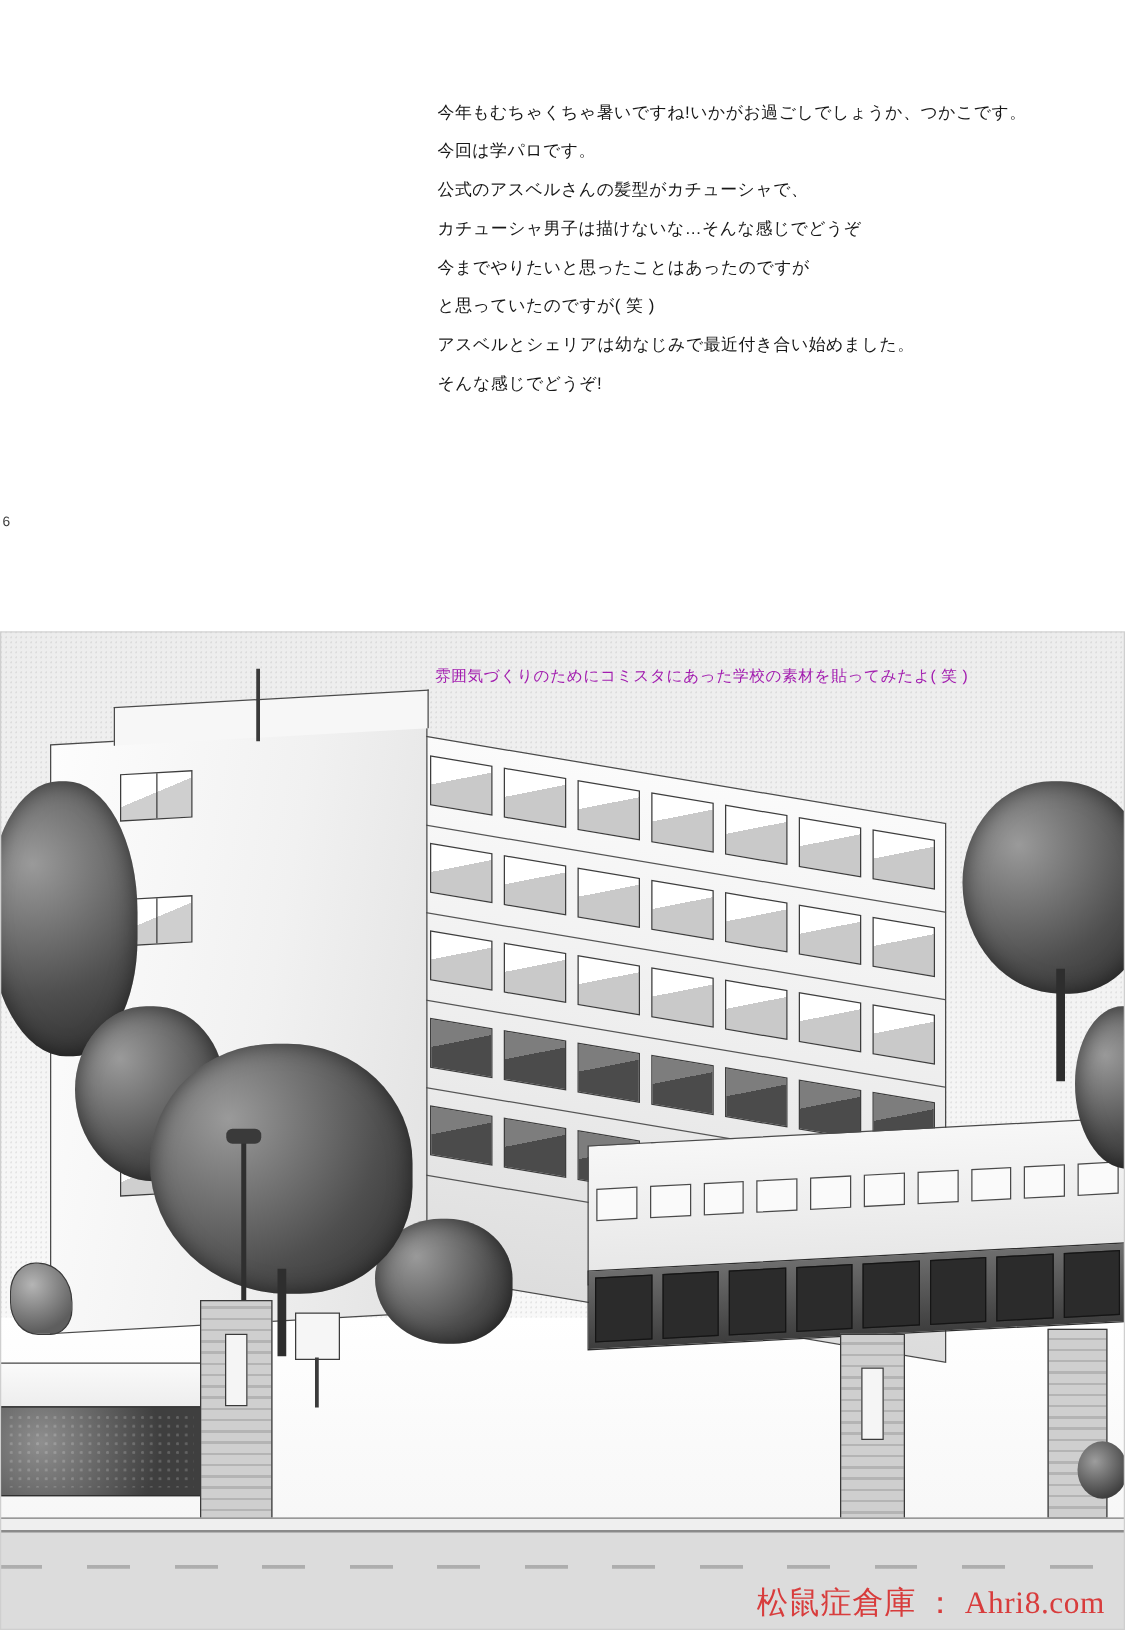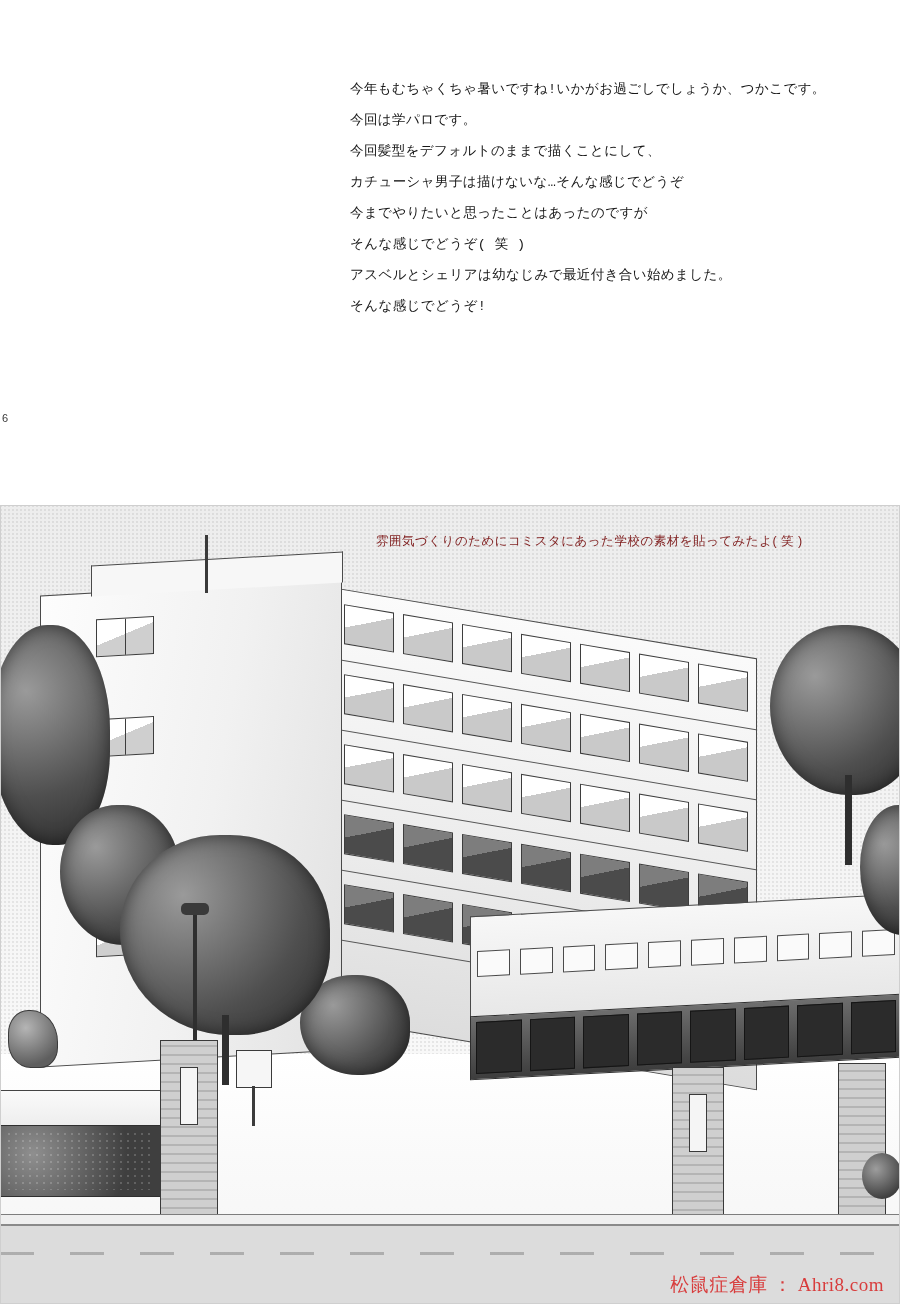"今年もむちゃくちゃ暑いですね!いかがお過ごしでしょうか、つかこです。" .afterword { font-family: Liberation Mono, monospace -> none }
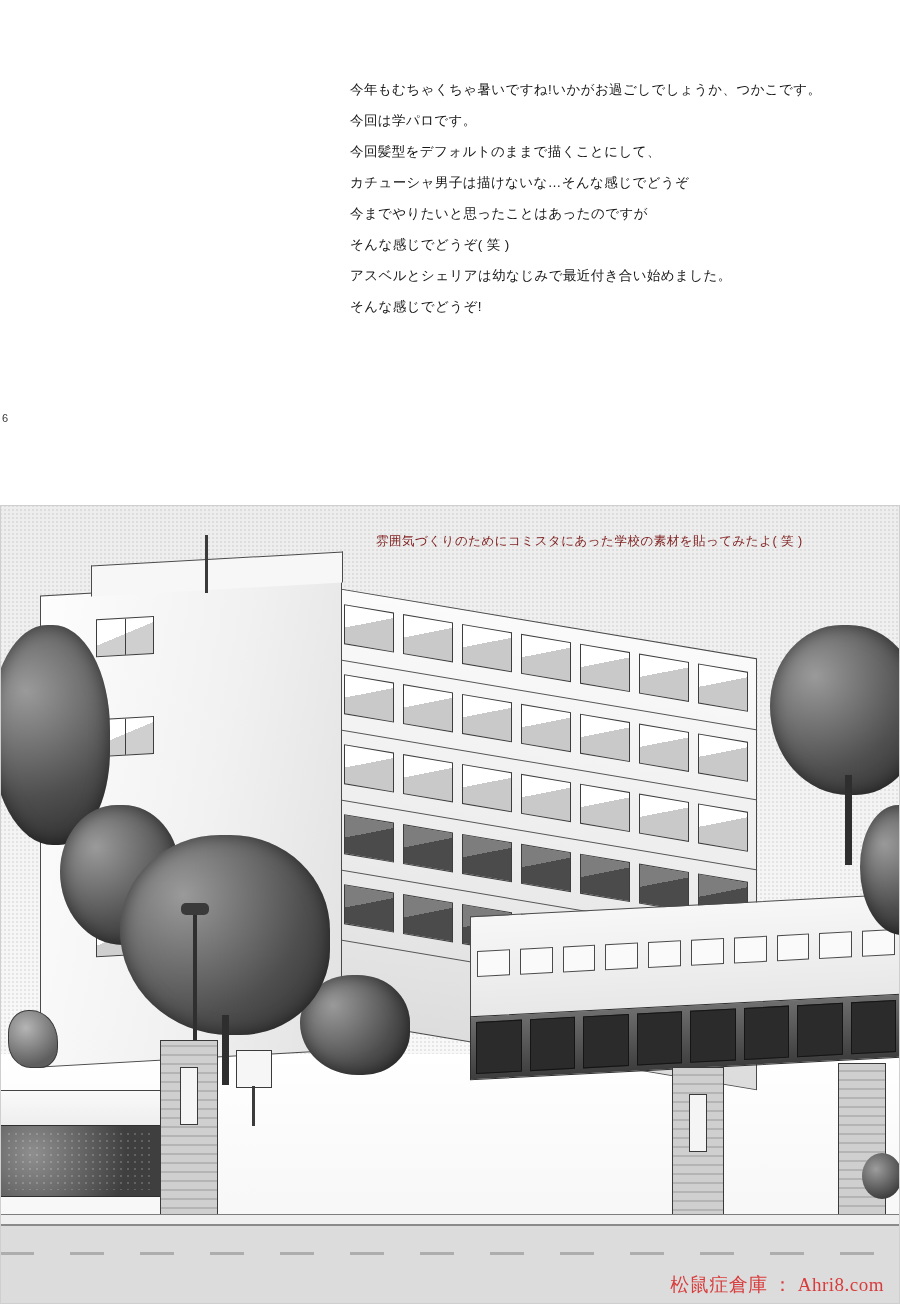"今回髪型をデフォルトのままで描くことにして、" div.line { text: 今回髪型をデフォルトのままで描くことにして -> 公式のアスベルさんの髪型がカチューシャで }
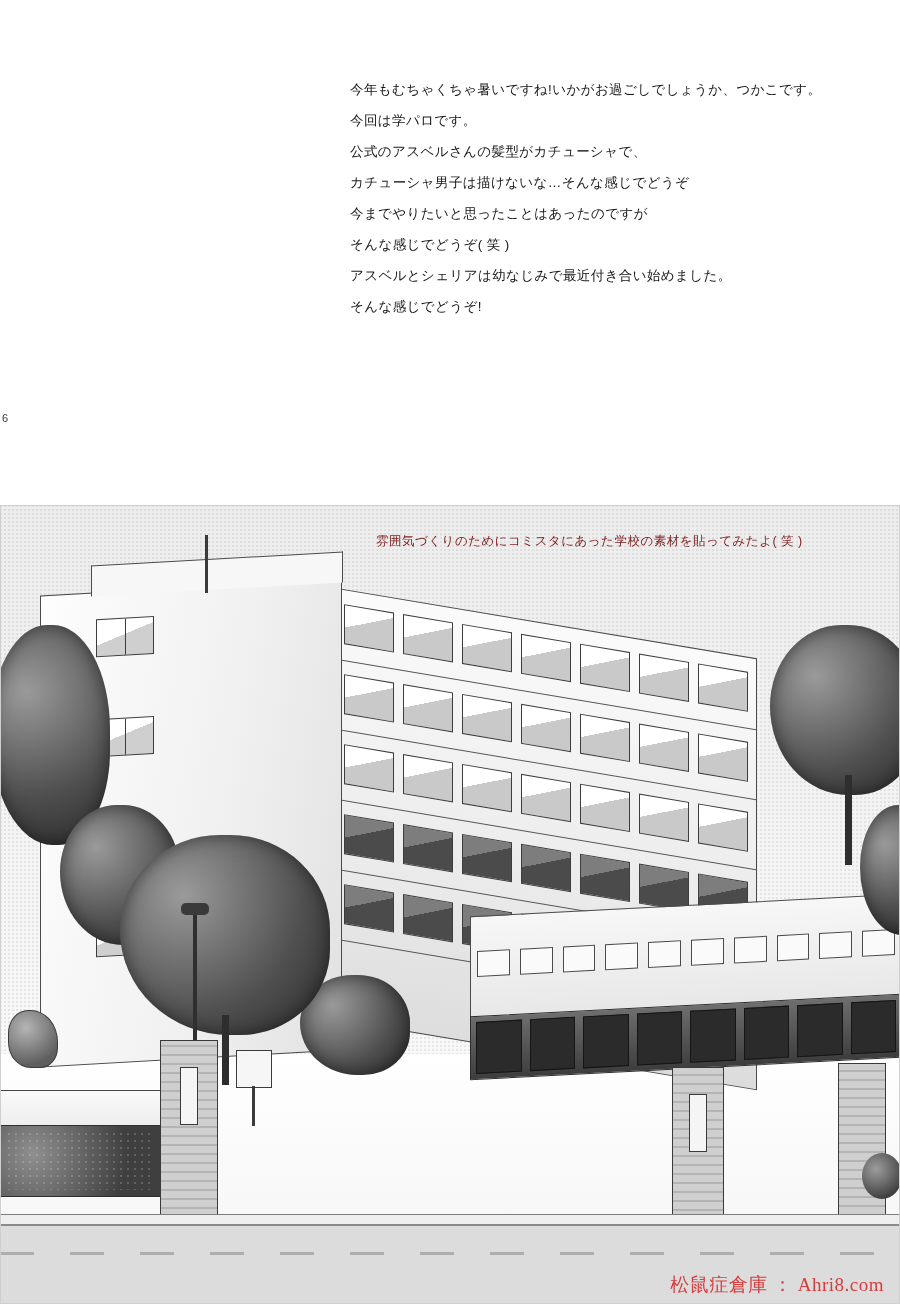"そんな感じでどうぞ( 笑 )" div.line { text: そんな感じでどうぞ -> と思っていたのですが }
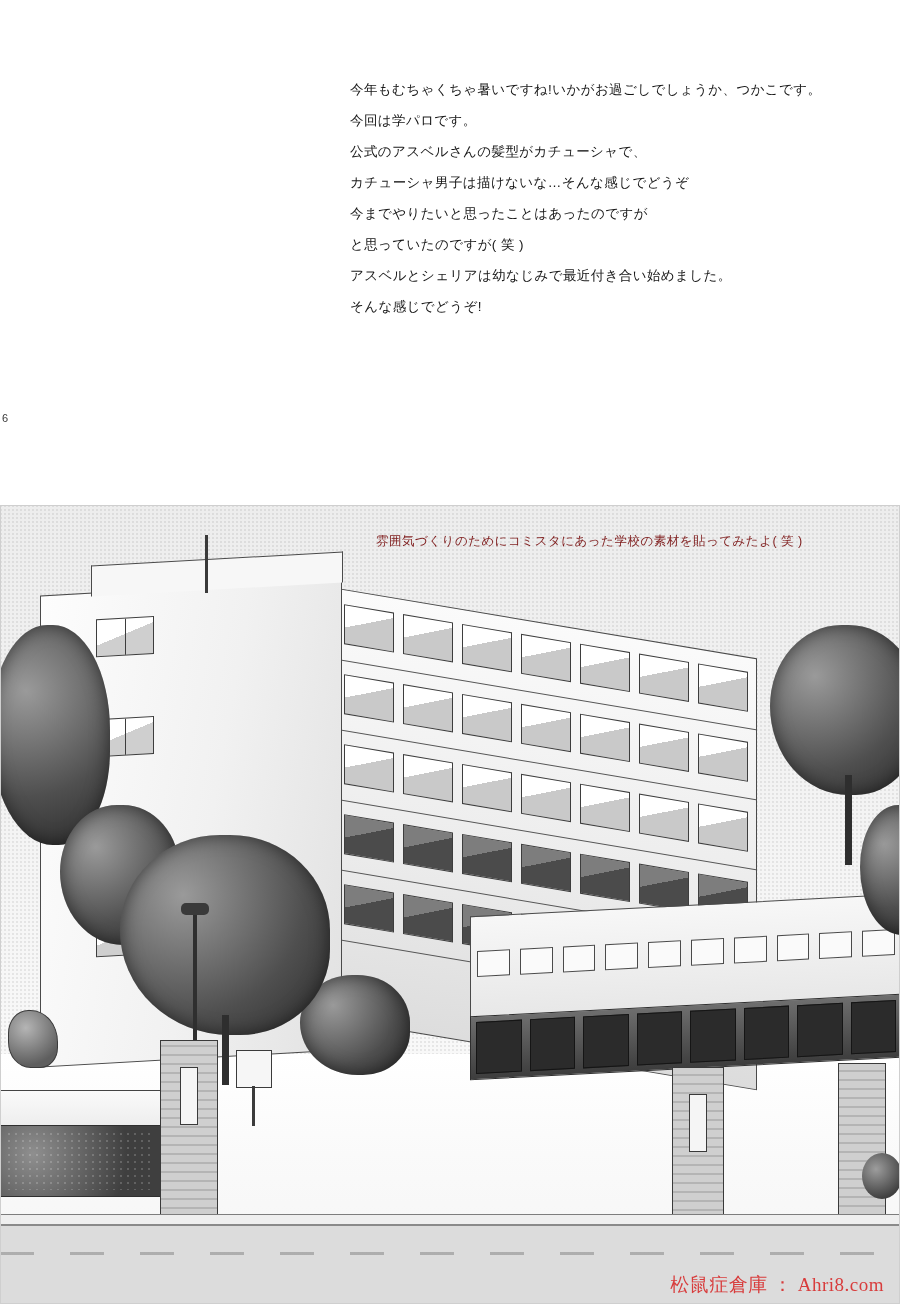"雰囲気づくりのためにコミスタにあった学校の素材を貼ってみたよ( 笑 )" .illo-caption { color: #7f1d1d -> #a21caf; left: 376px -> 348px }
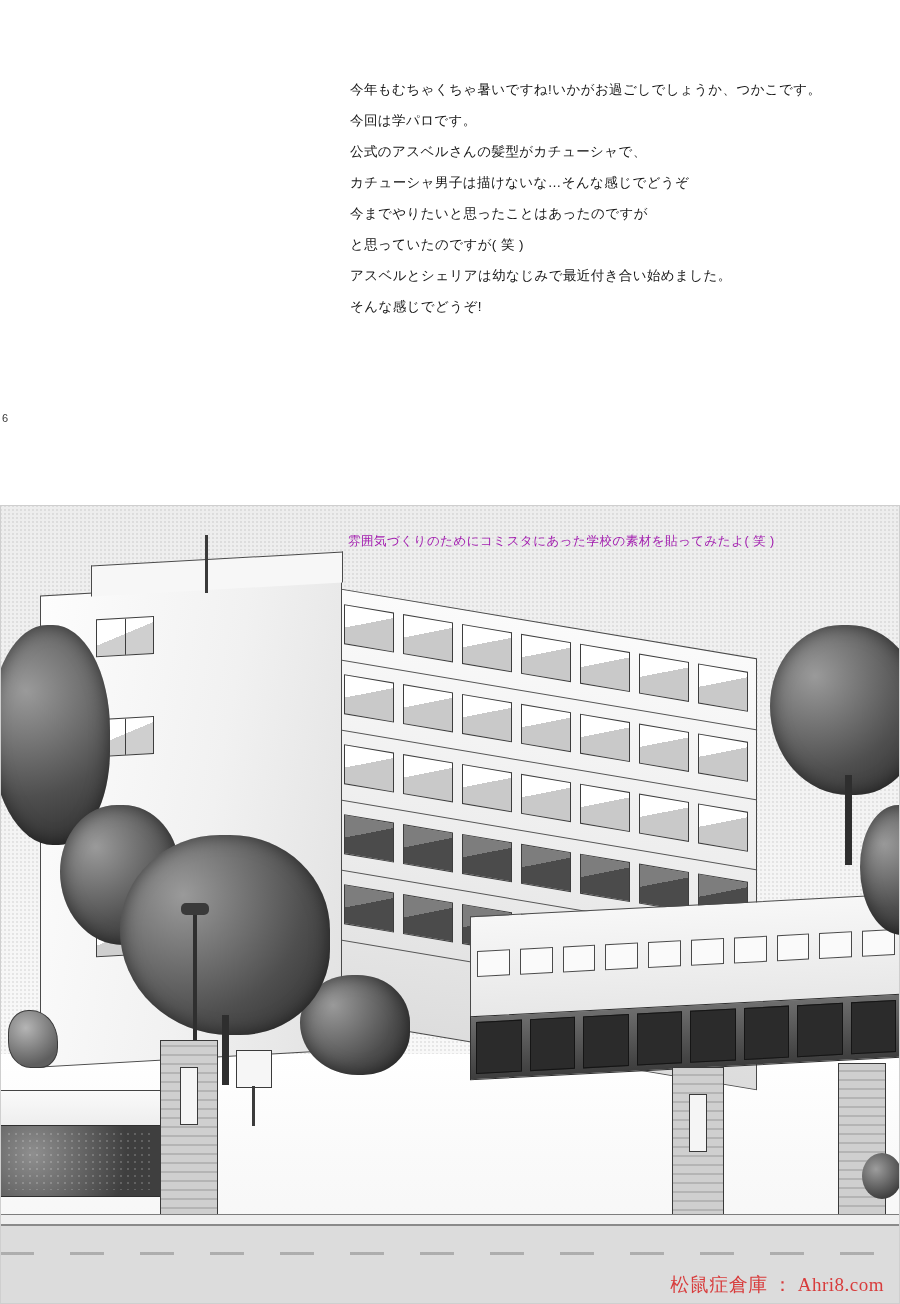"松鼠症倉庫 ： Ahri8.com" .watermark { font-size: 19px -> 25px }
